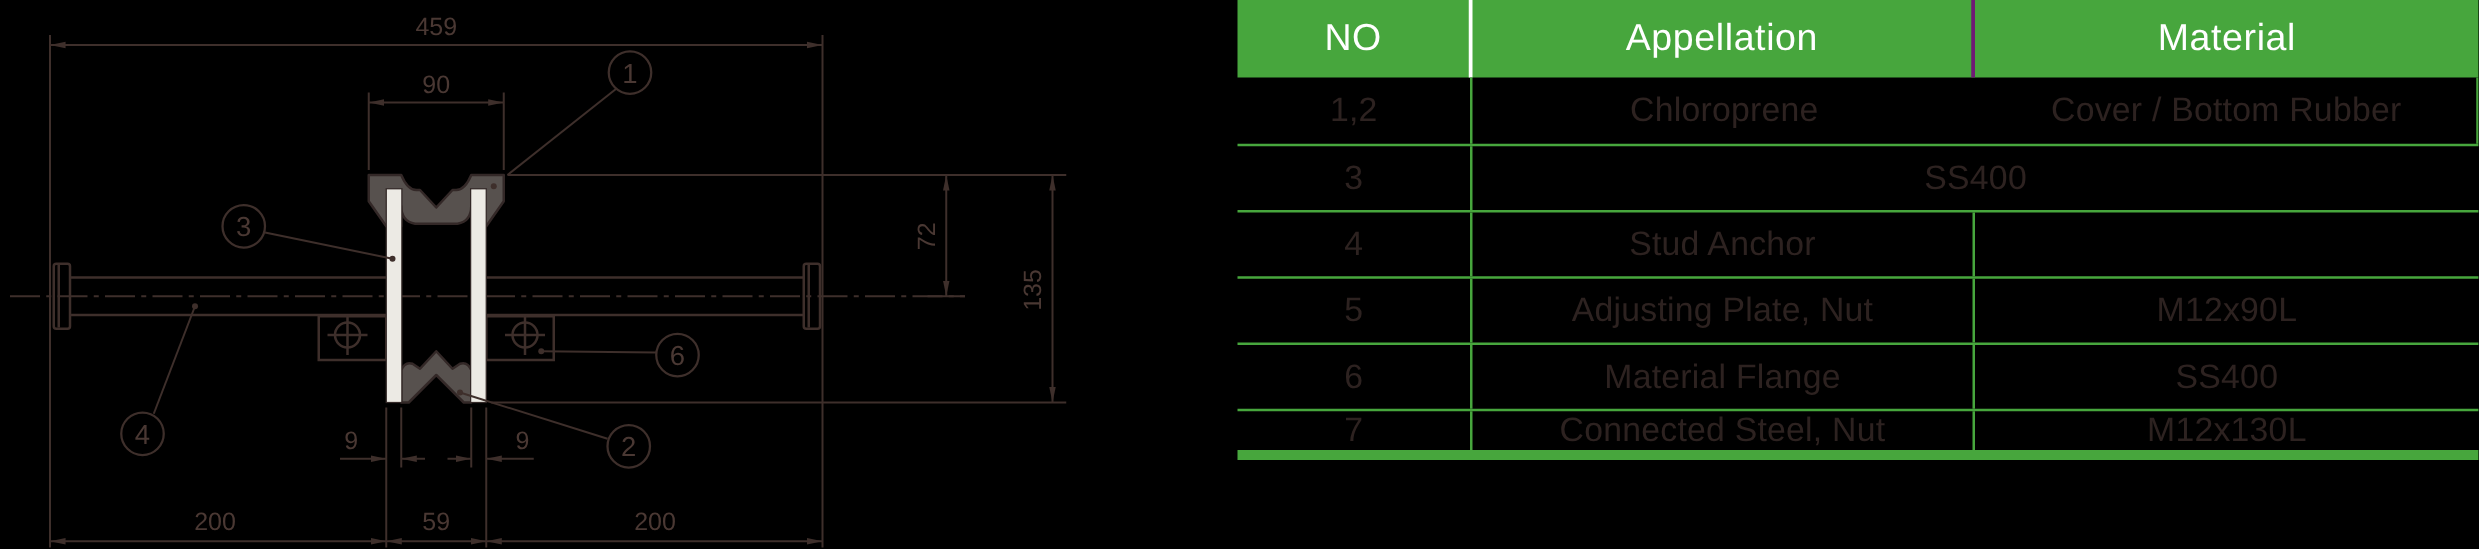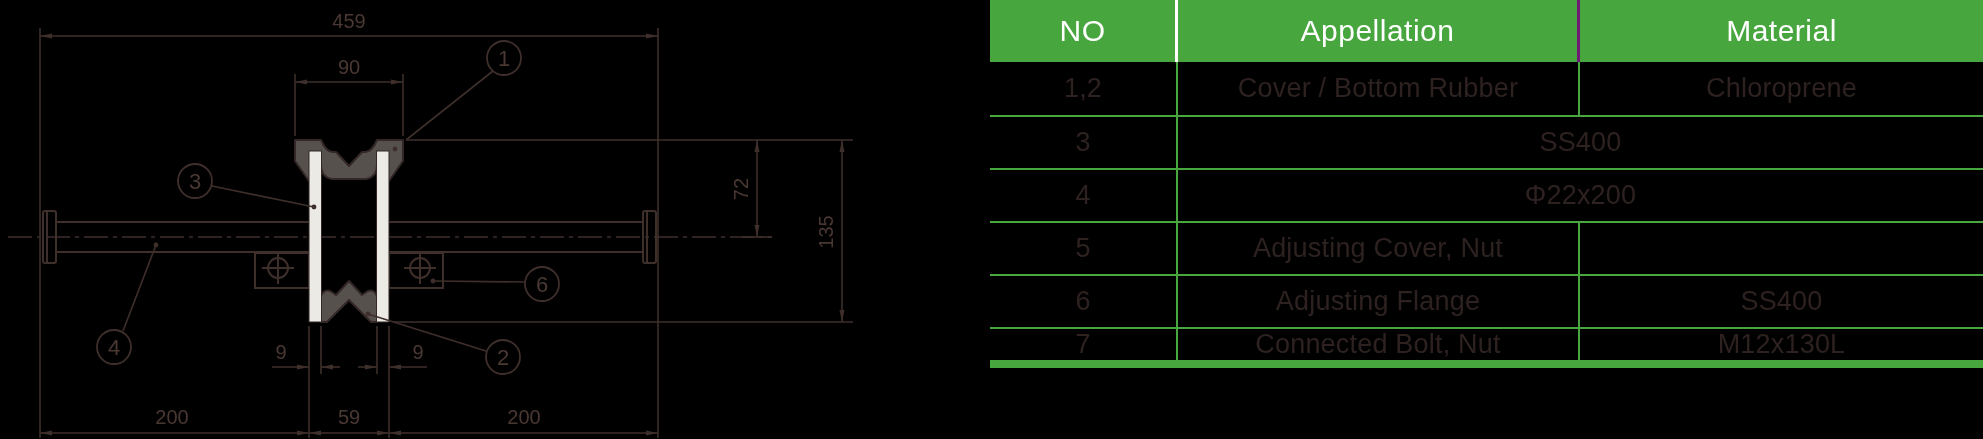"Cover / Bottom Rubber" div.tcell { order: before "Chloroprene" -> after "Chloroprene" }
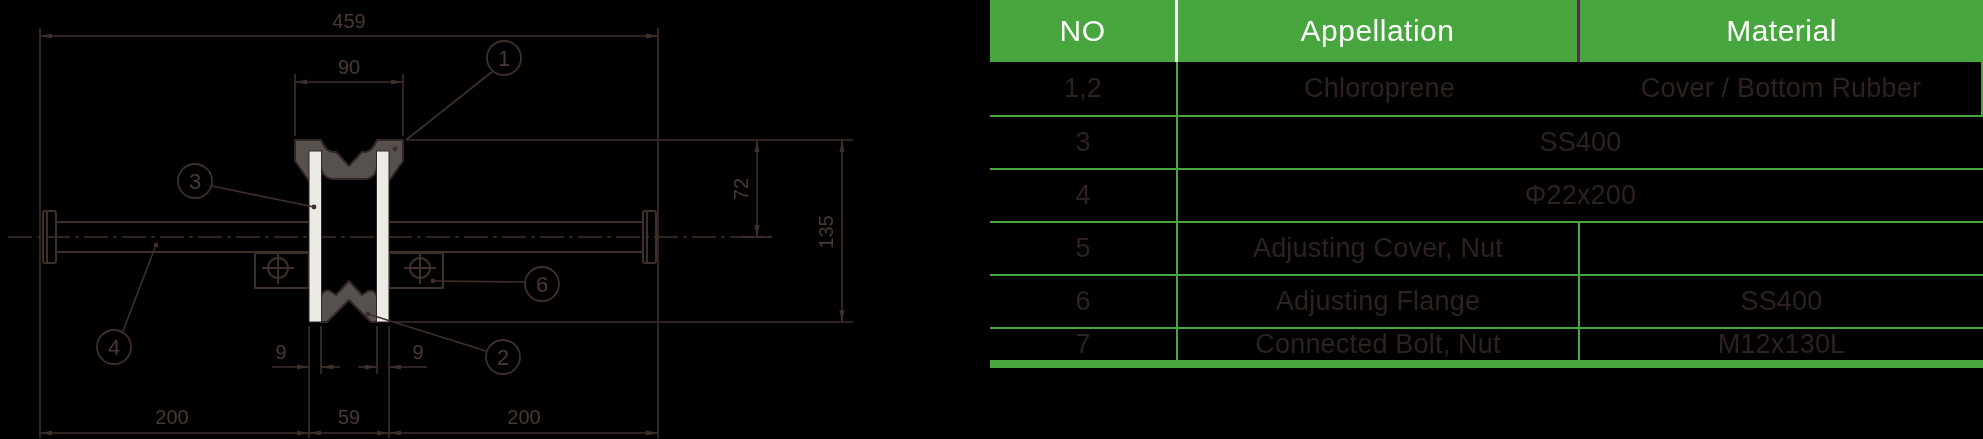"Stud Anchor" div.tcell { html: none -> <div>Stud Anchor</div> }
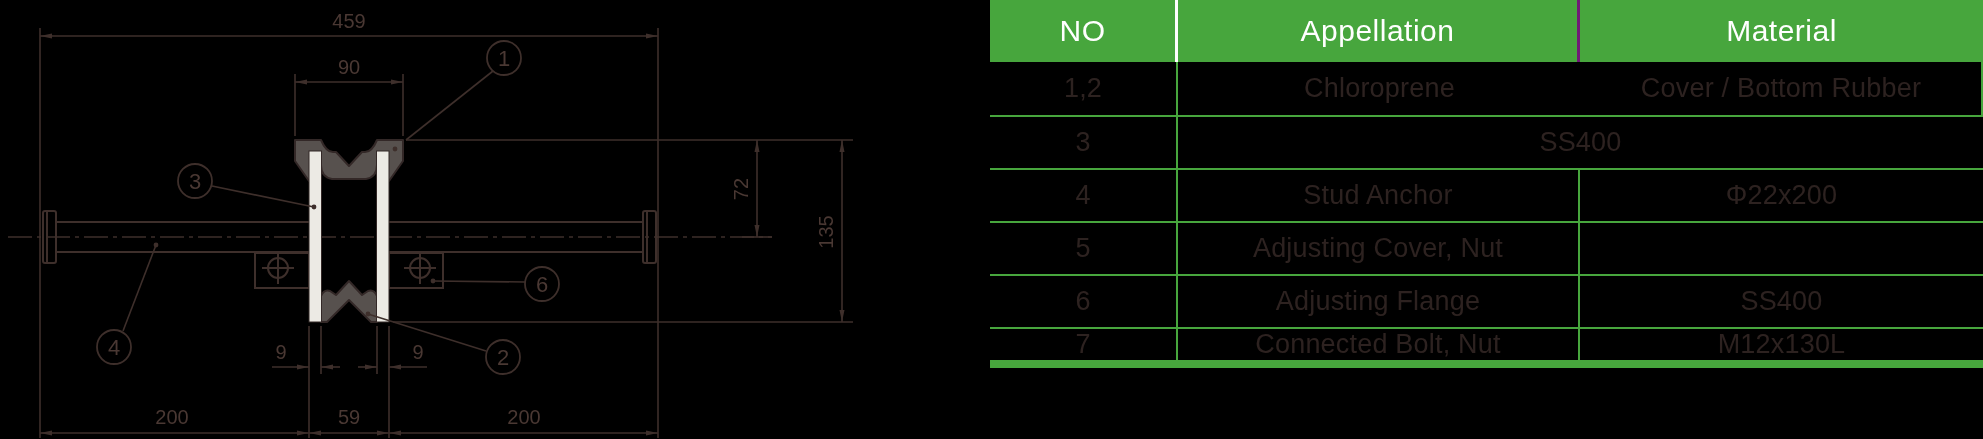"Φ22x200" div.tcell { html: <div>Φ22x200</div> -> none }
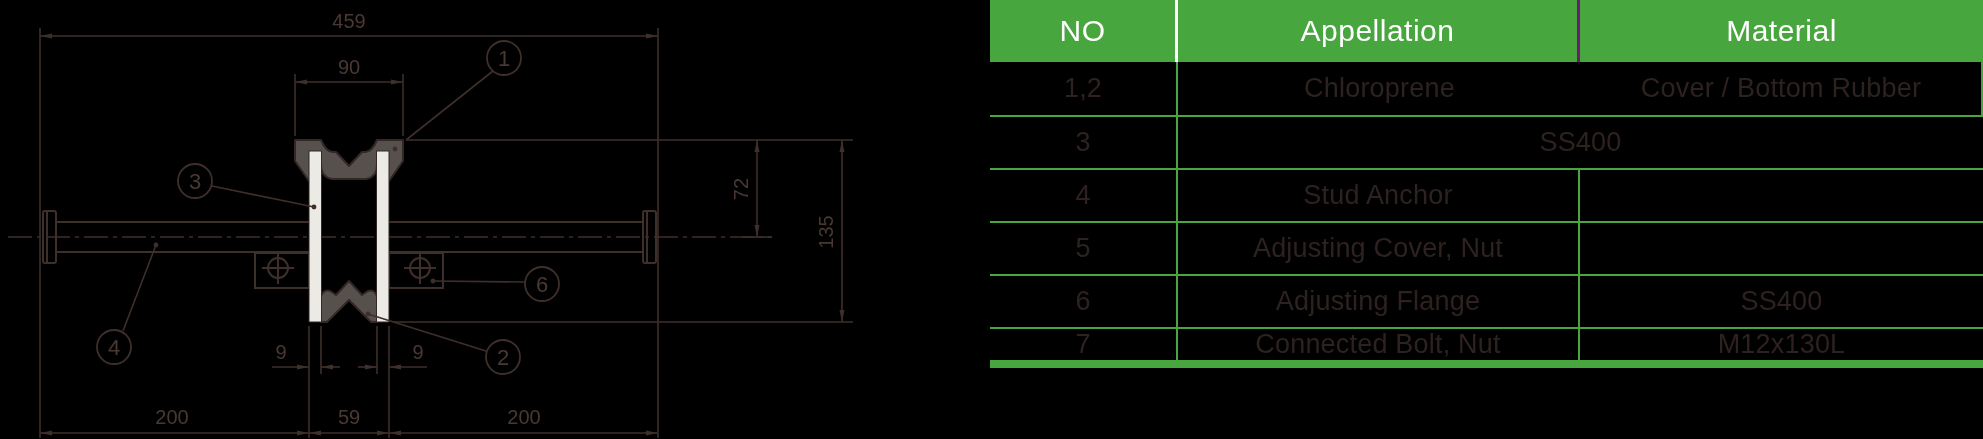"Adjusting Cover, Nut" div.tcell { text: Cover -> Plate }
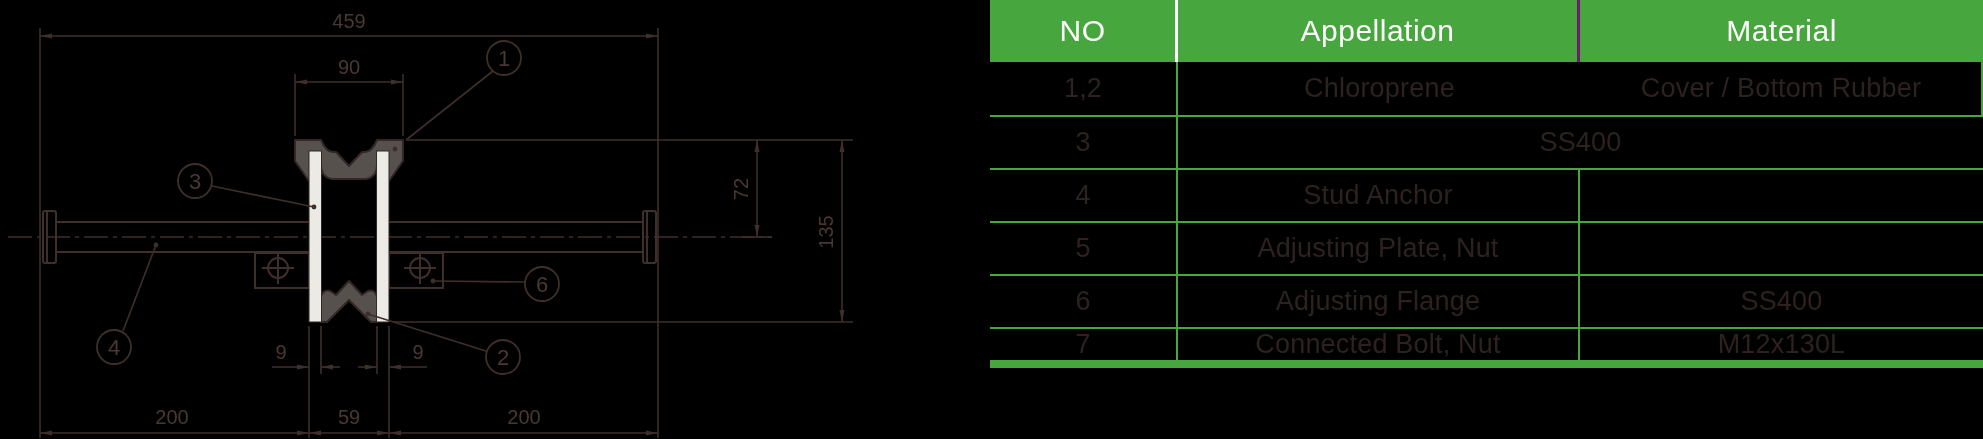"M12x90L" div.tcell { html: none -> <div>M12x90L</div> }
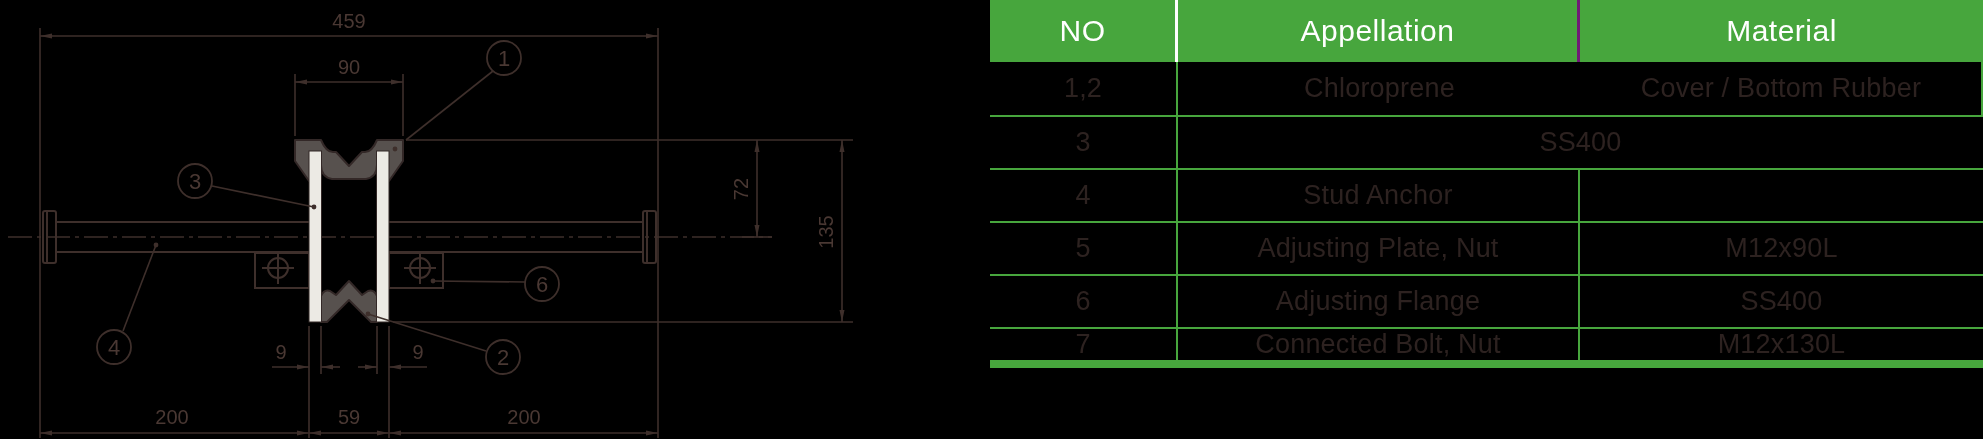"Adjusting Flange" div.tcell { text: Adjusting -> Material }
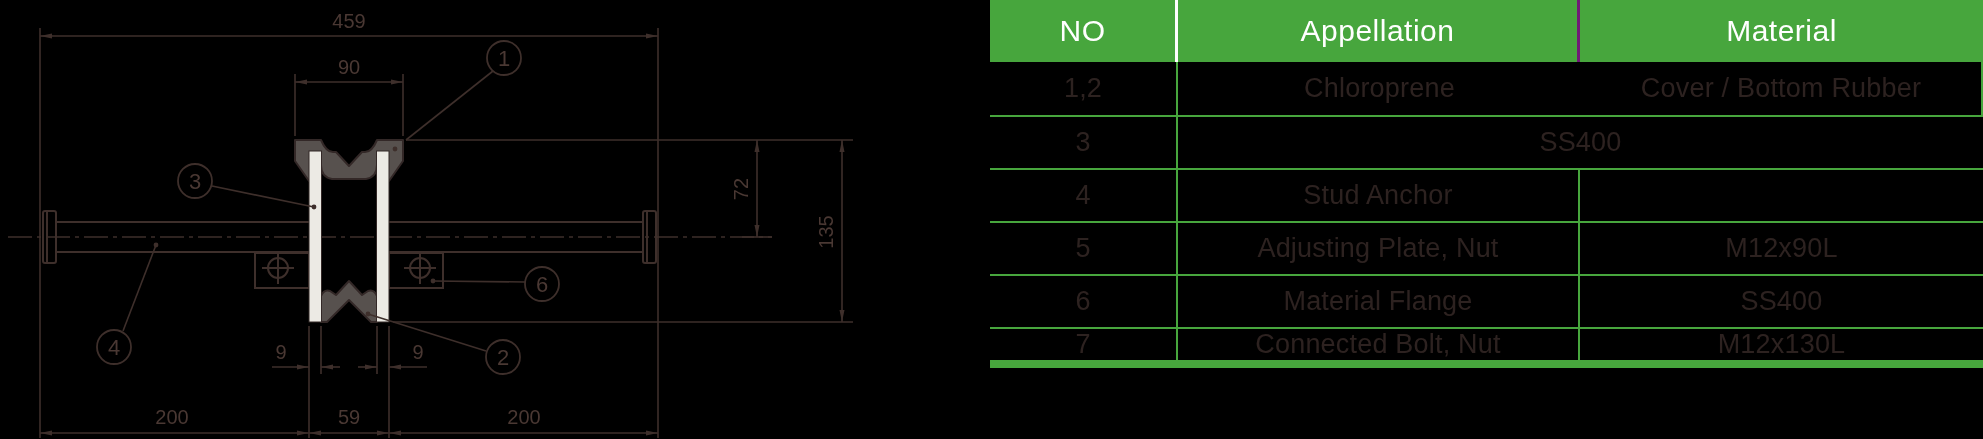"Connected Bolt, Nut" div.tcell { text: Bolt -> Steel }
